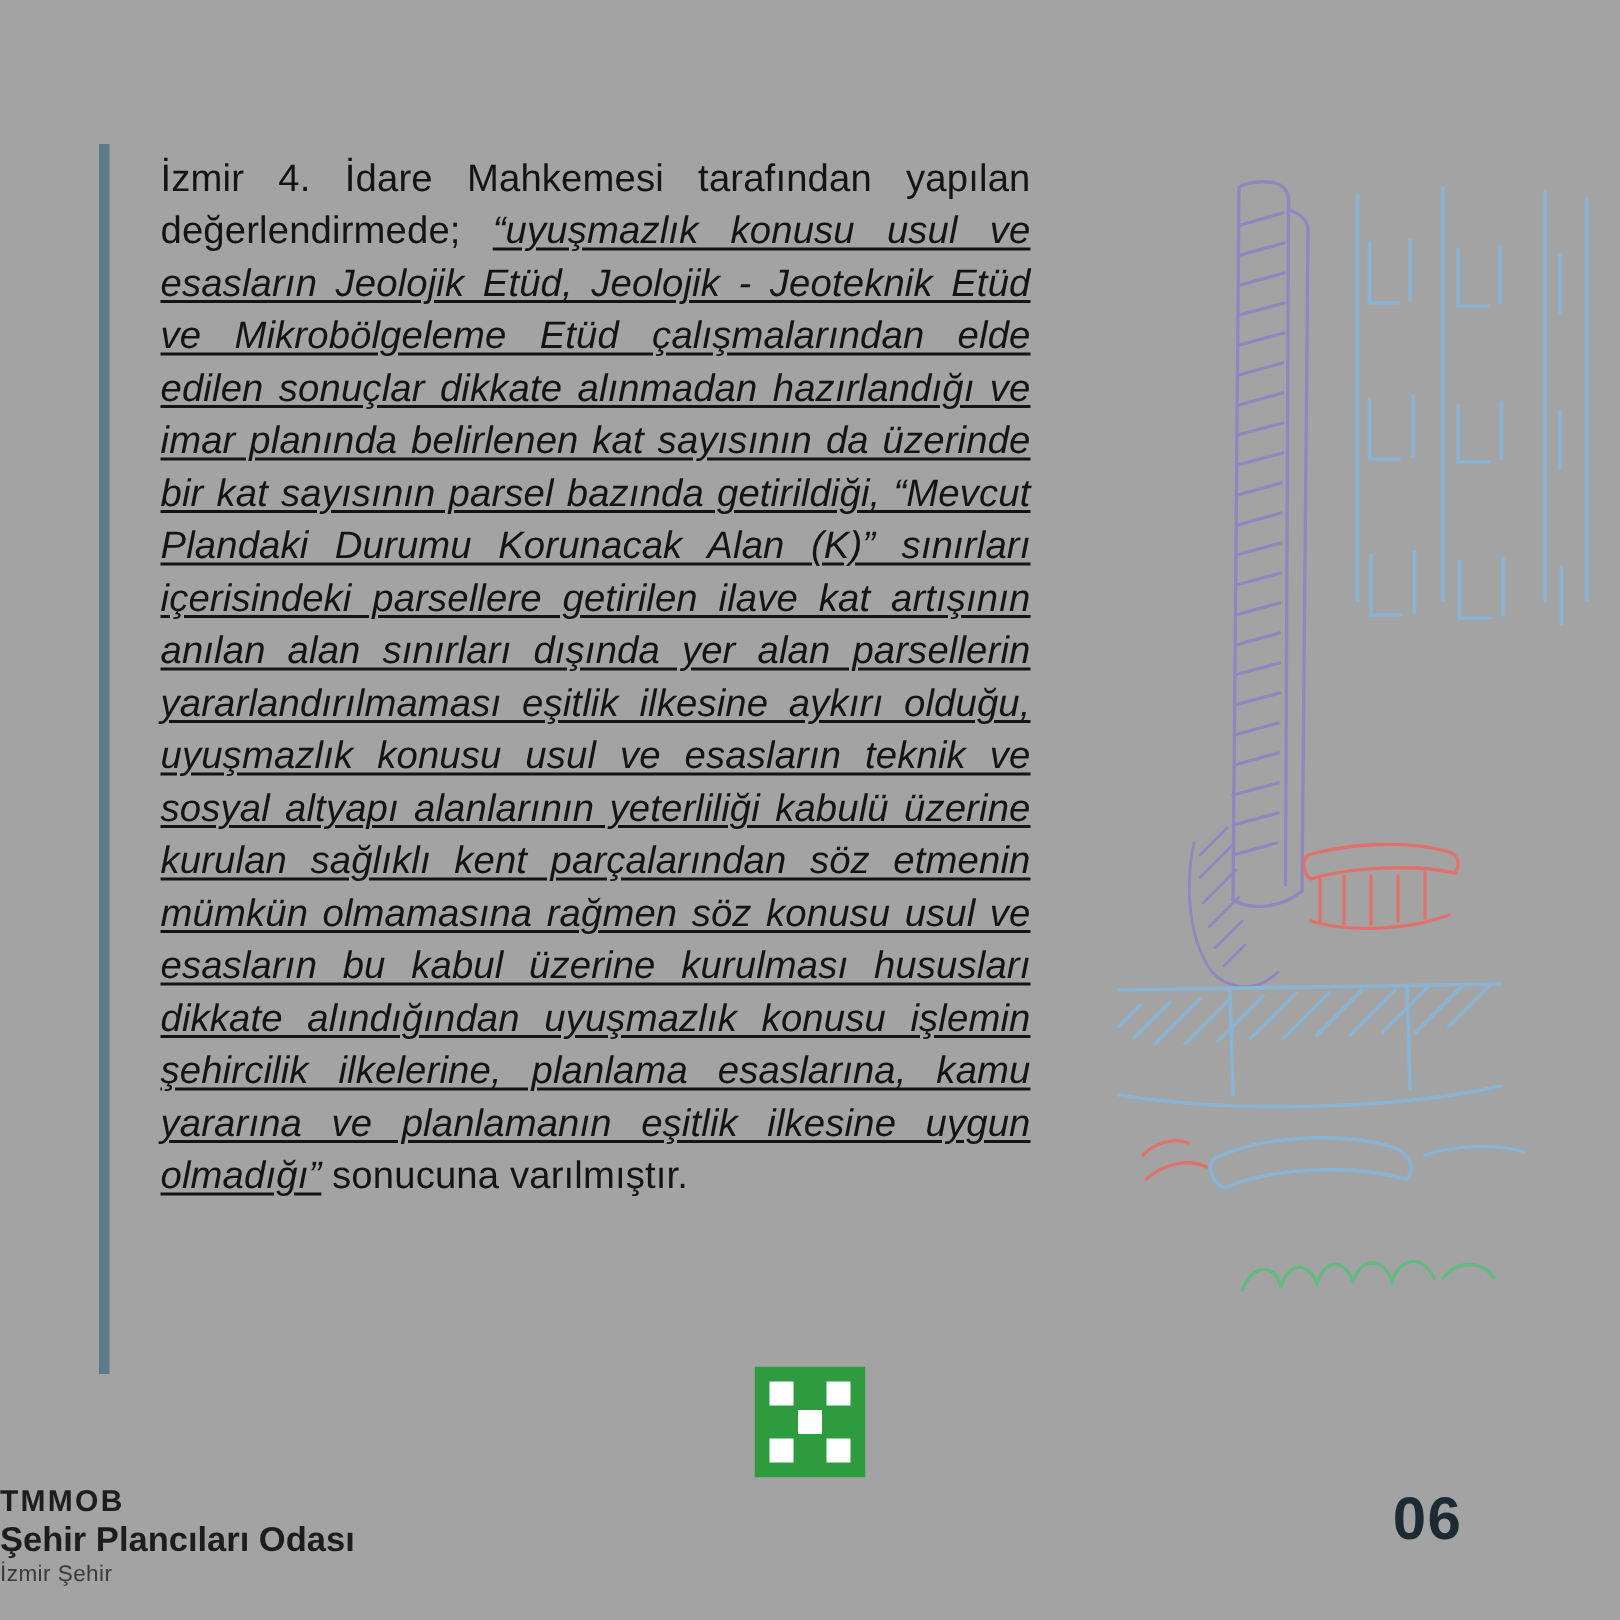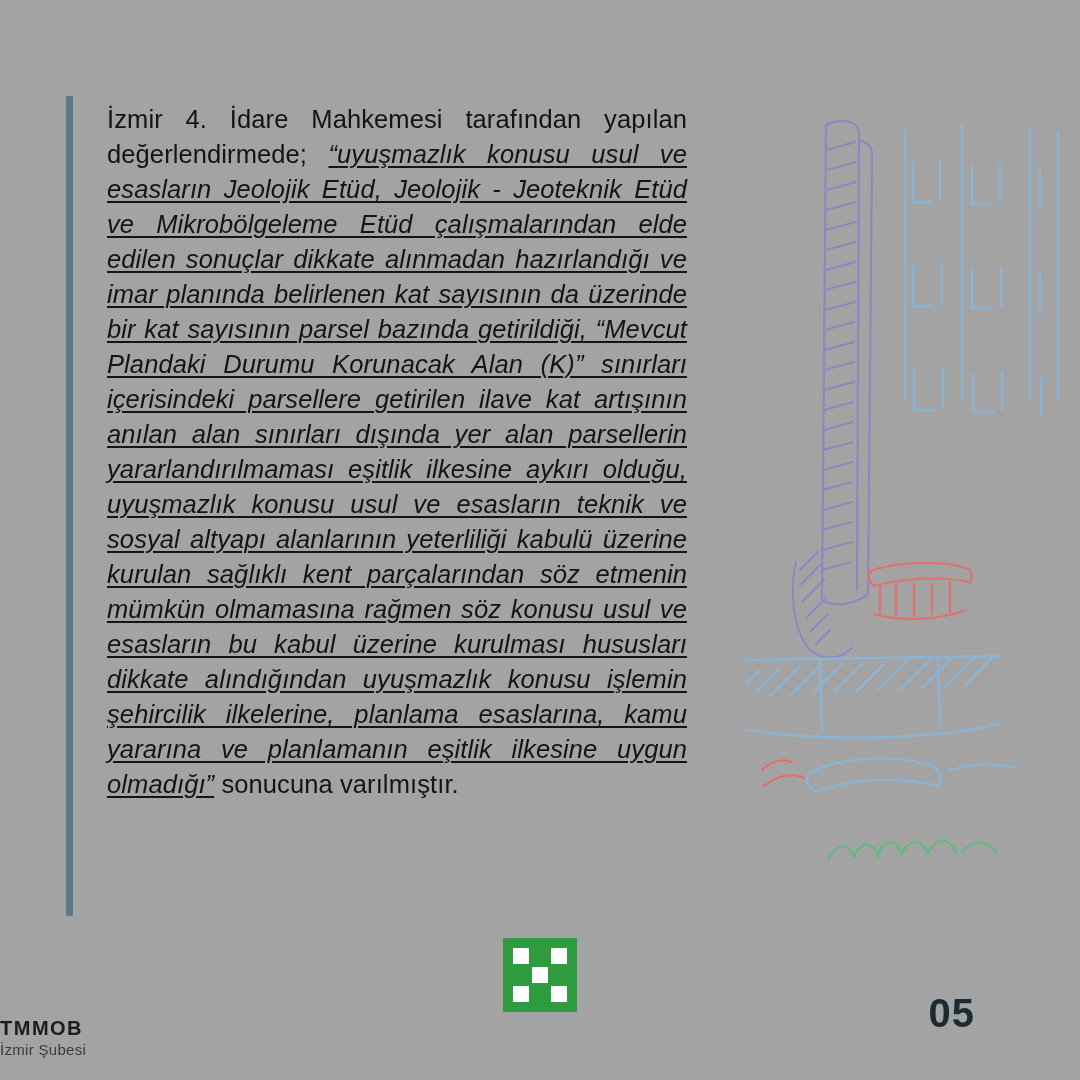"Şehir Plancıları Odası" div.logo-name { html: none -> <div>Şehir Plancıları Odası</div> }
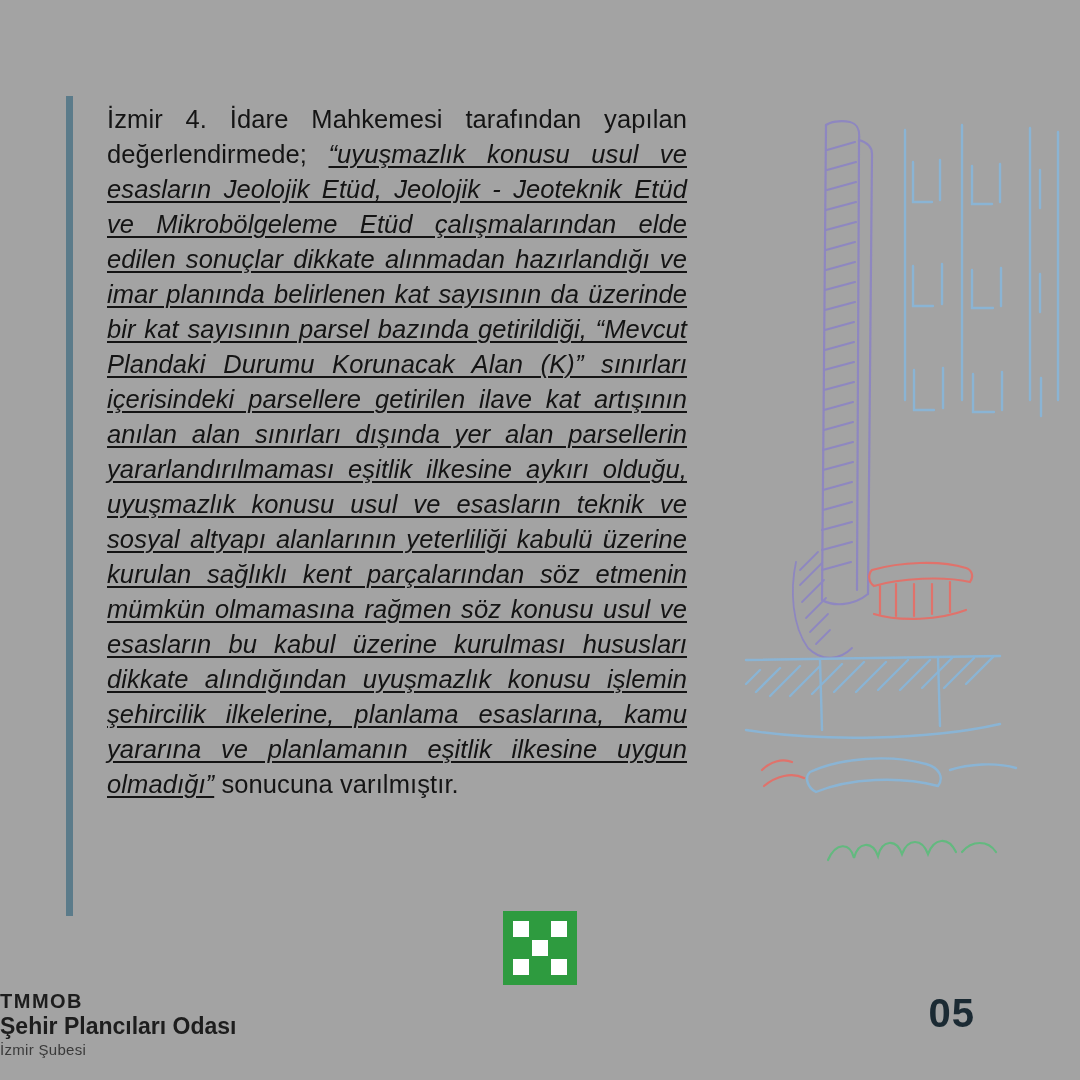"05" div.page-number { text: 05 -> 06 }
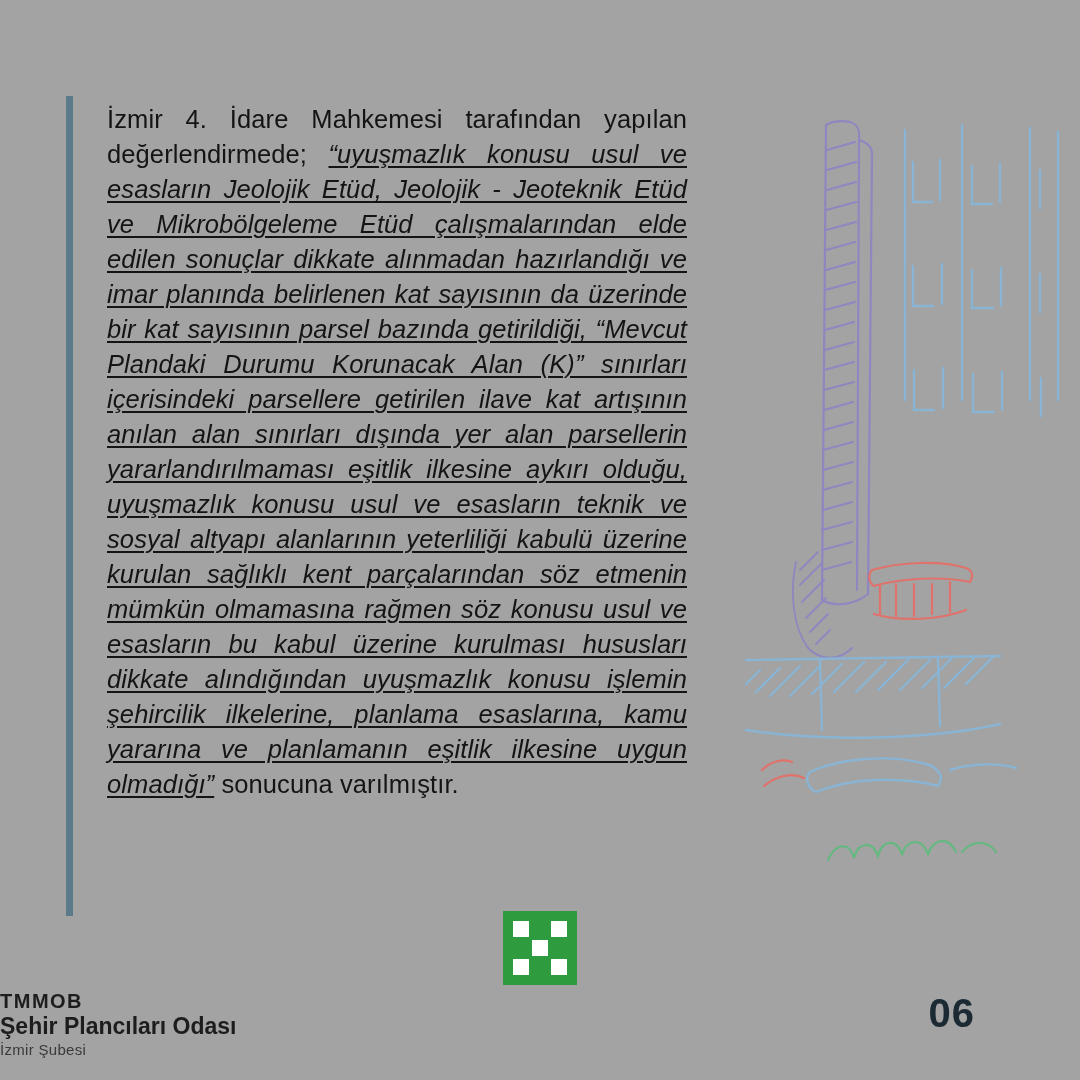"İzmir Şubesi" div.logo-sub { text: Şubesi -> Şehir }
